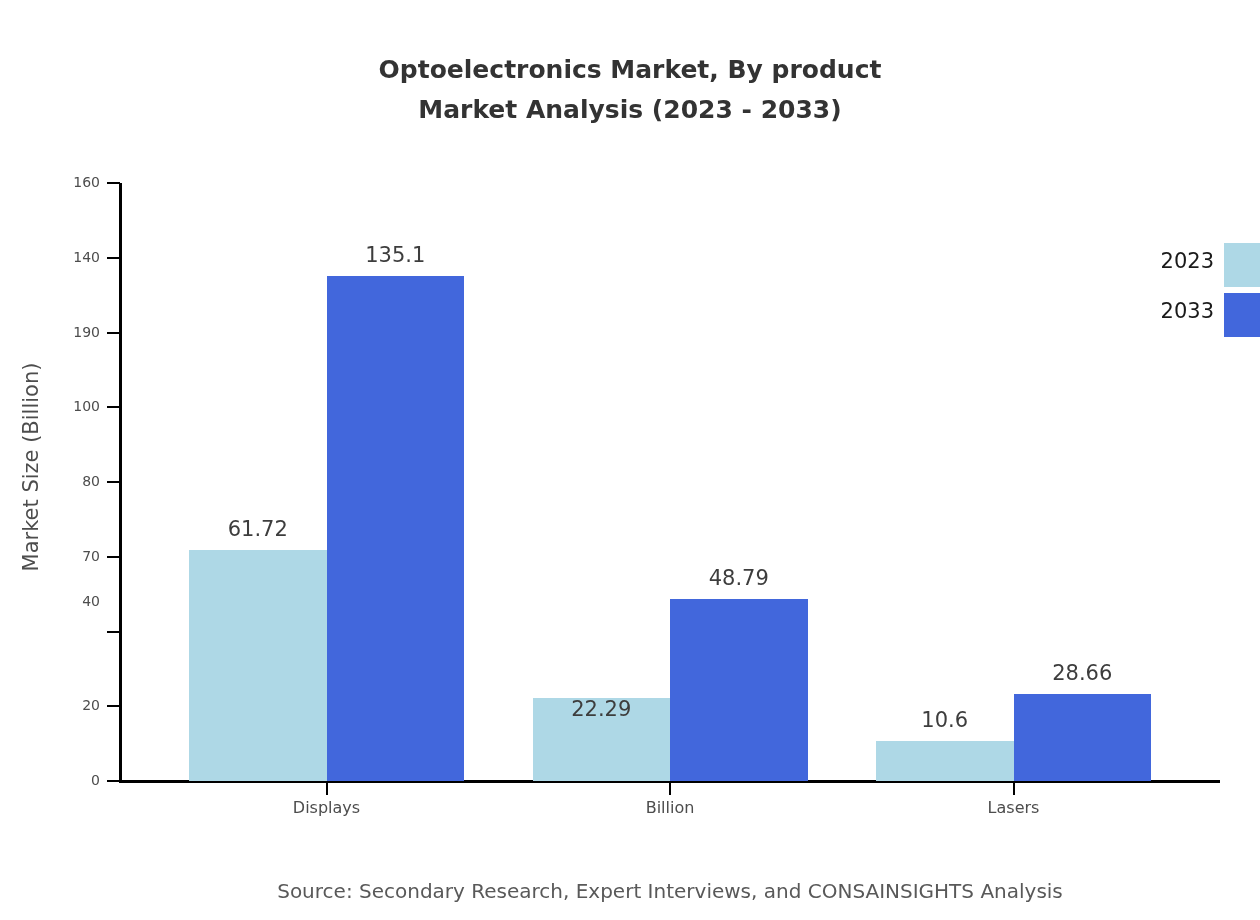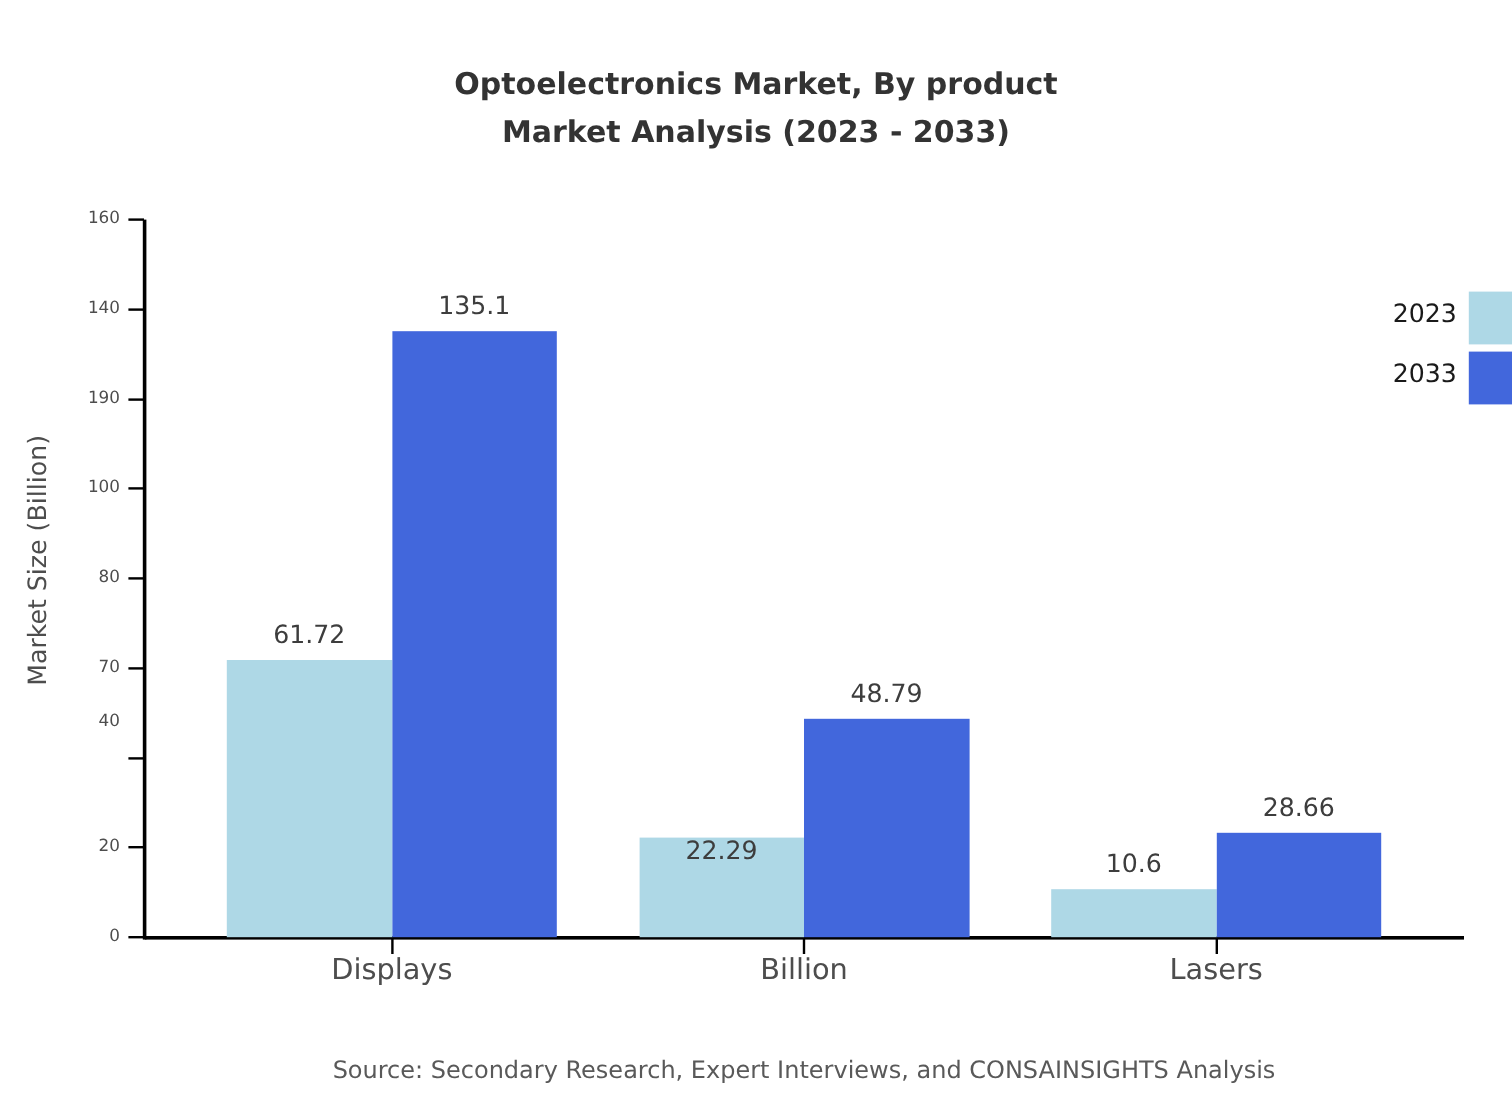"Displays" .xtick-label { font-size: 24px -> 16px }
